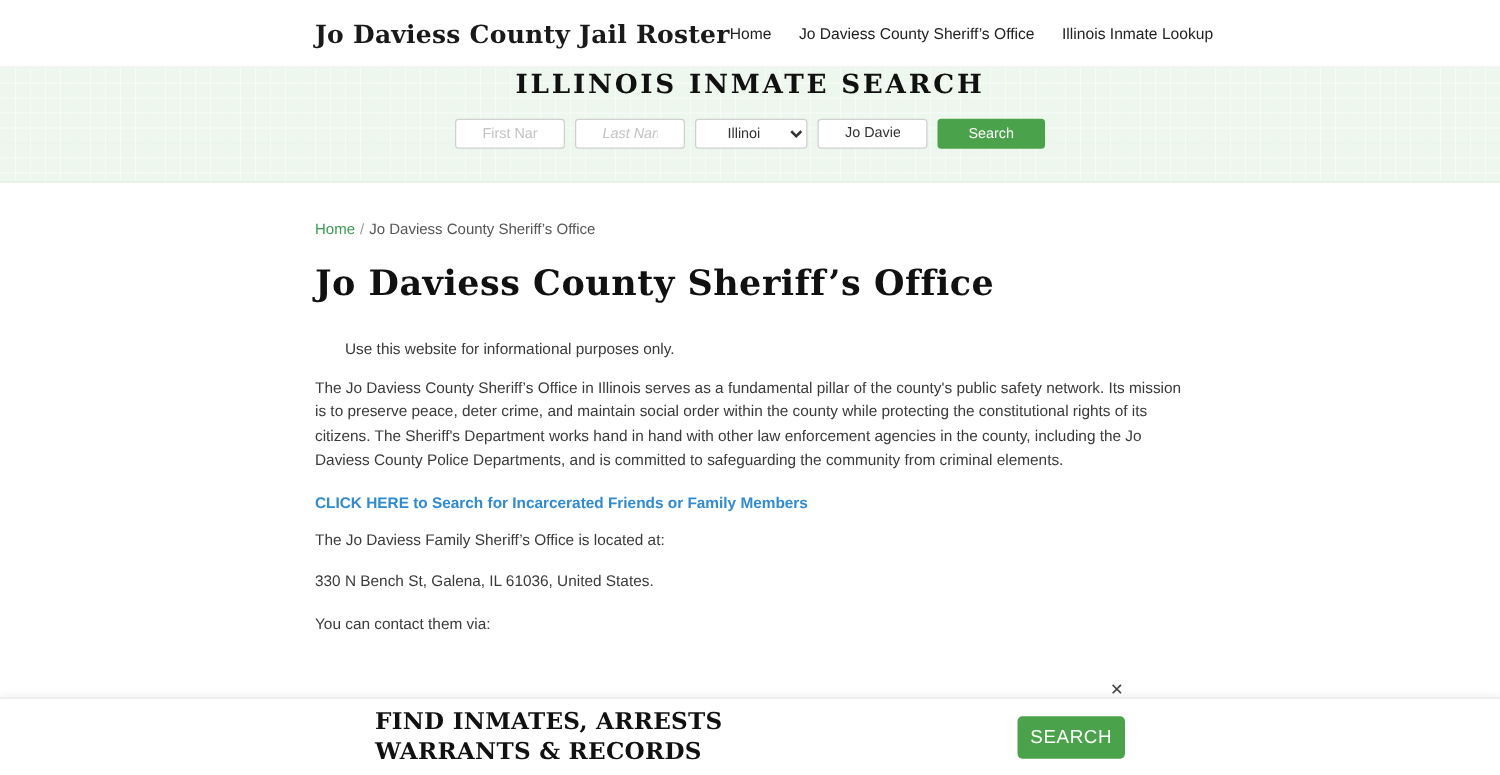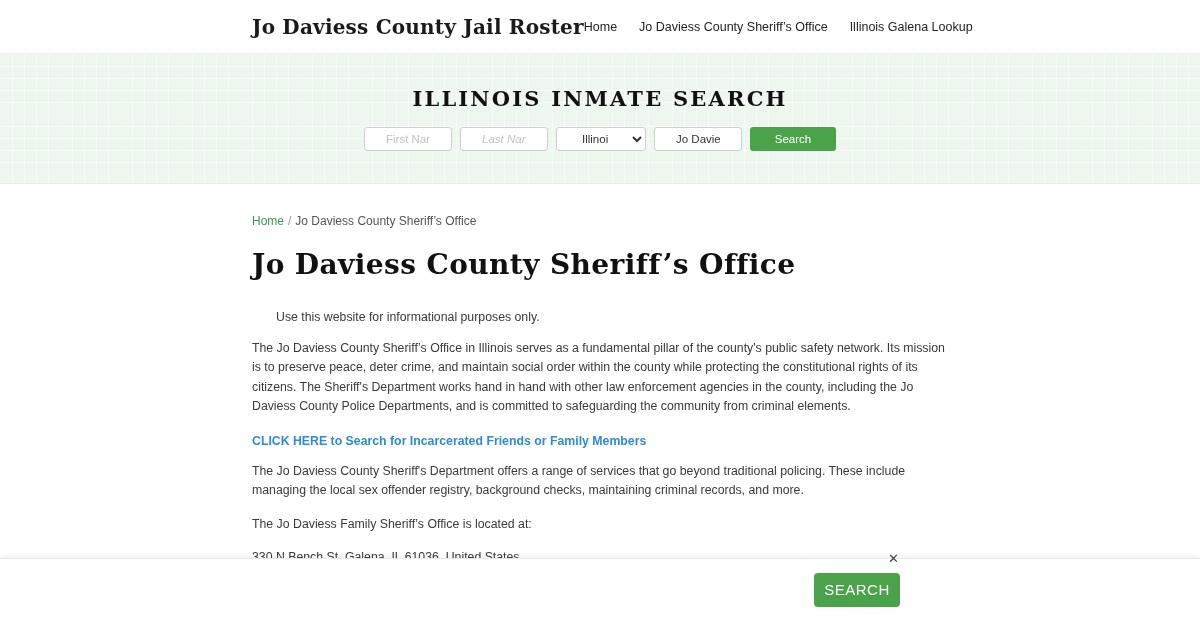"Illinois Galena Lookup" a { text: Galena -> Inmate }
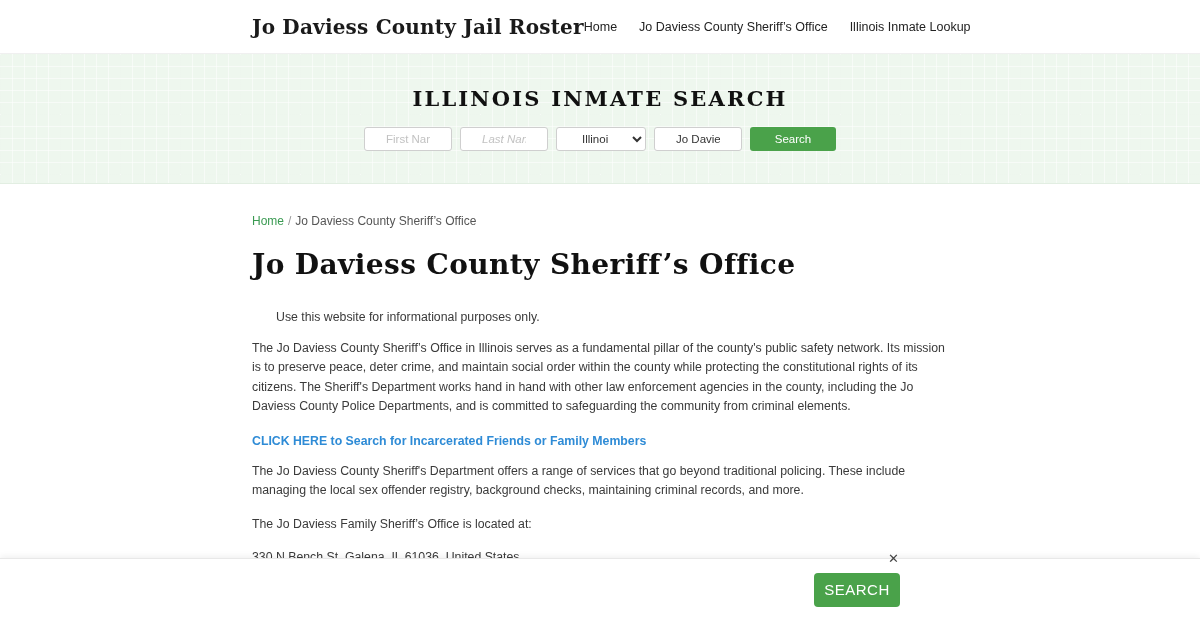"ILLINOIS INMATE SEARCH" .hero { height: 130px -> 92px; justify-content: center -> none }
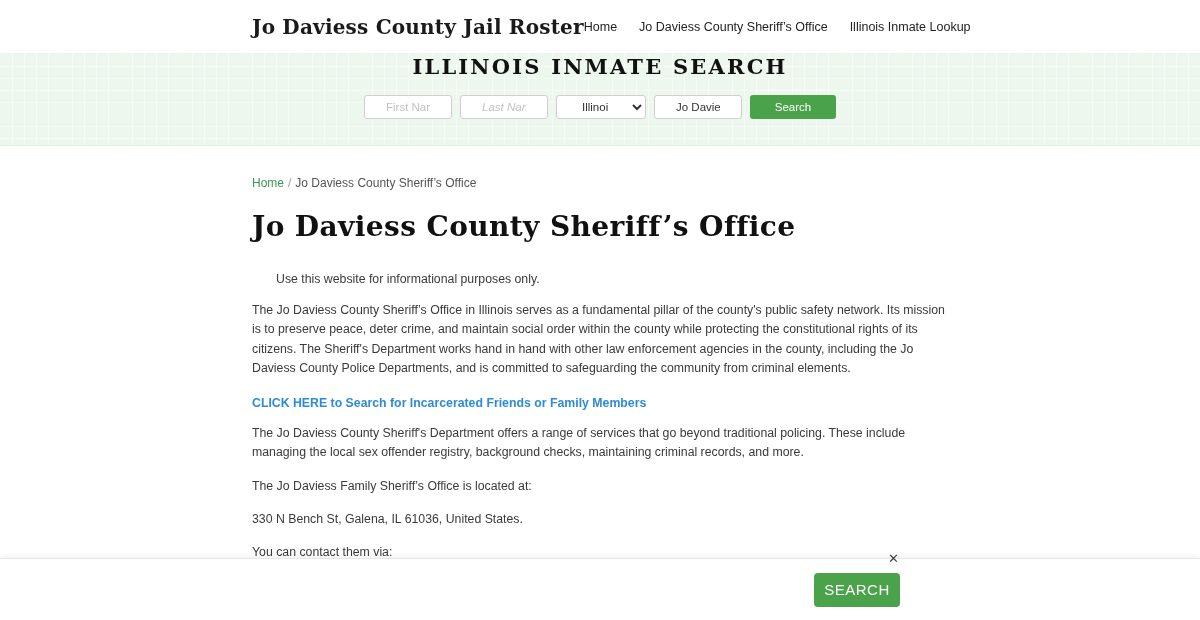"The Jo Daviess County Sheriff's" p { html: <p>The Jo Daviess County Sheriff's Department offers a range of services that go beyond traditional policing. These include managing the local sex offender registry, background checks, maintaining criminal records, and more.</p> -> none }
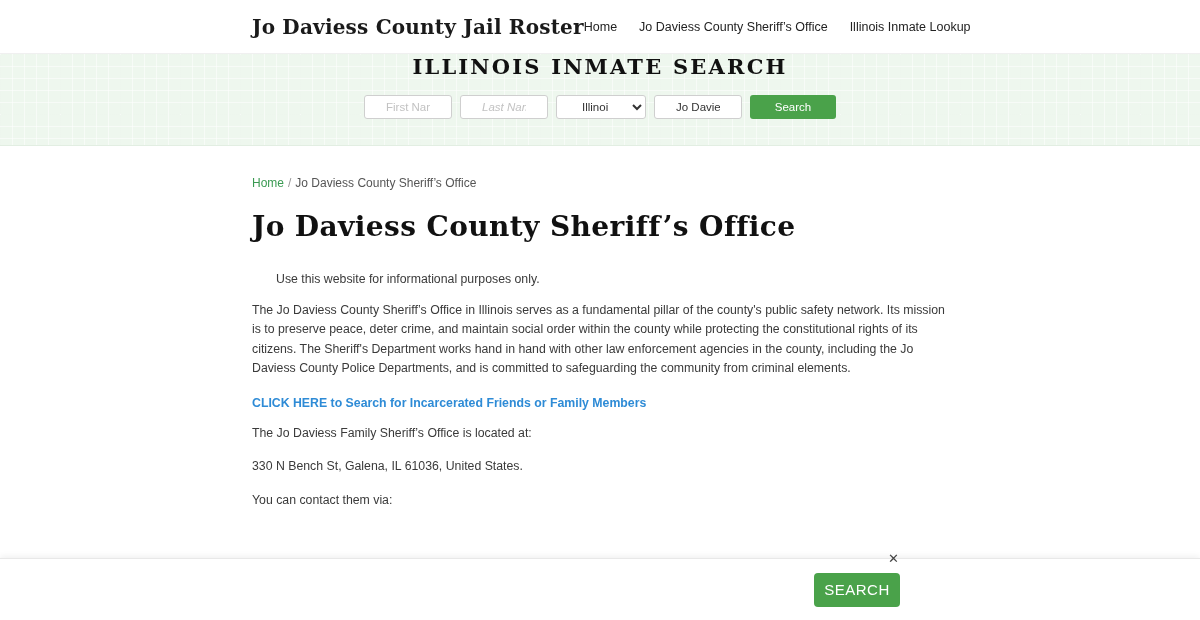"FIND INMATES, ARRESTS" div { html: none -> <div>FIND INMATES, ARRESTS</div> }
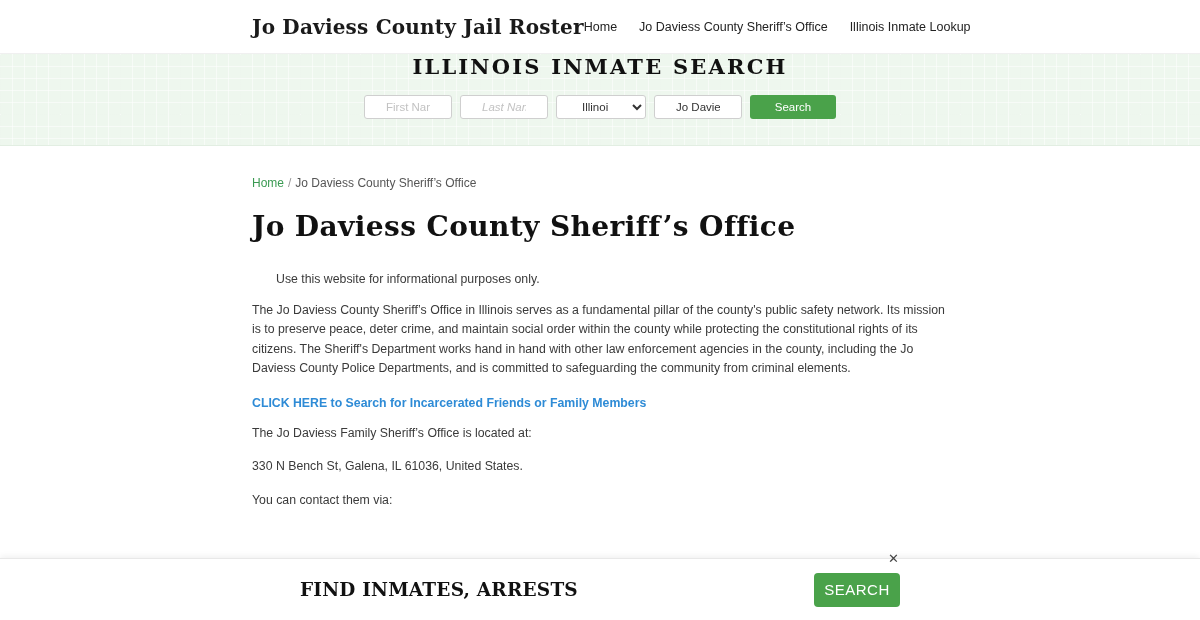"WARRANTS & RECORDS" div { html: none -> <div>WARRANTS &amp; RECORDS</div> }
